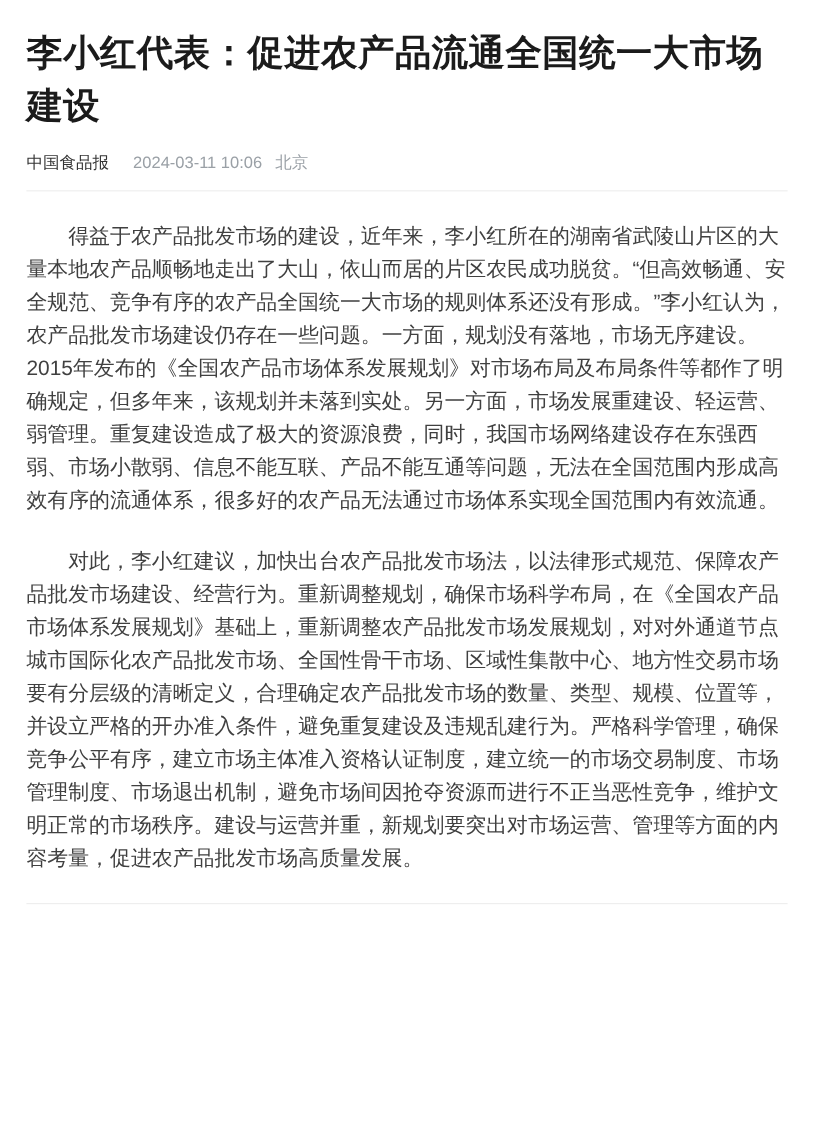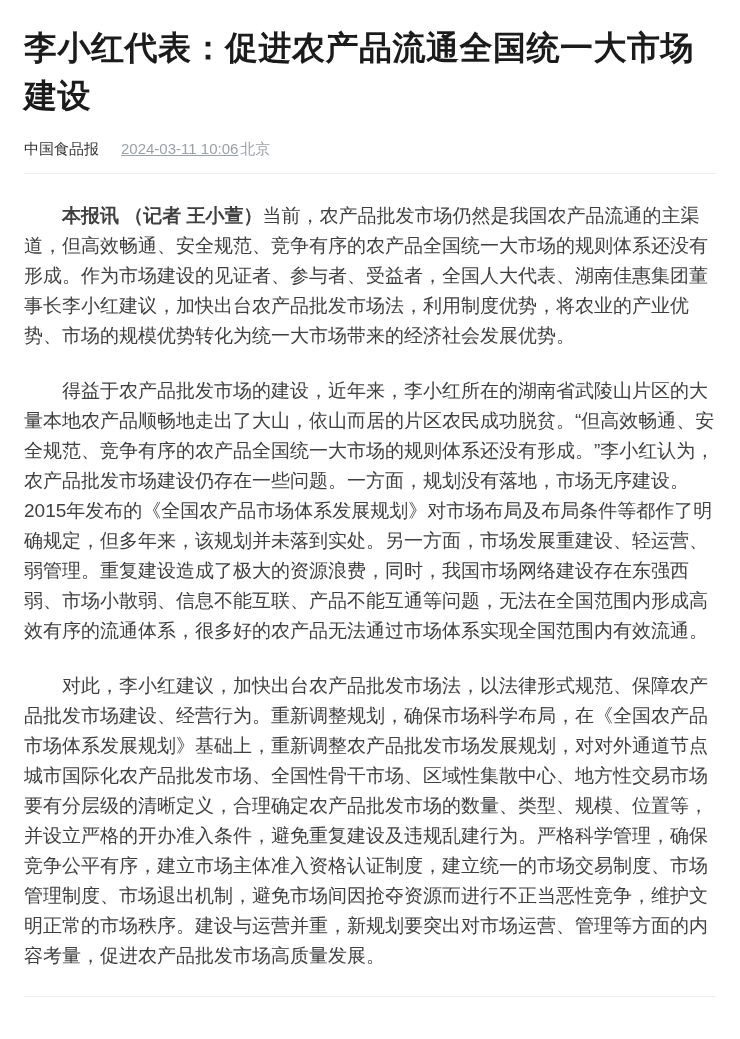"2024-03-11 10:06" .meta-row .date { margin-right: 2px -> 12px; text-decoration: underline -> none }
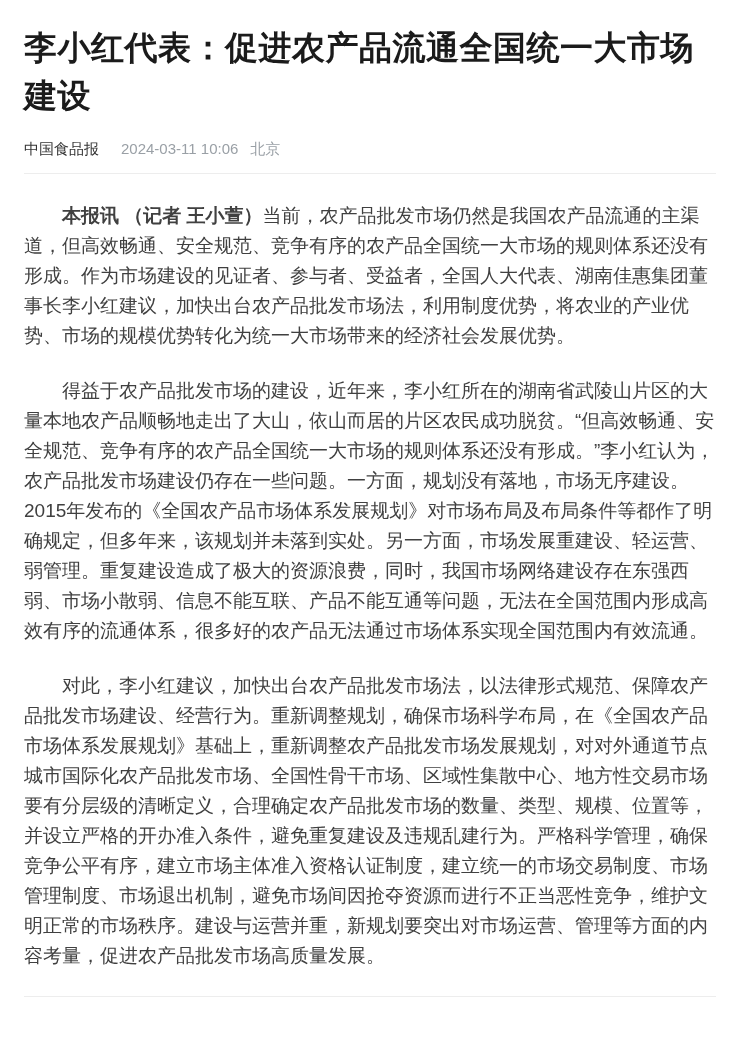"本报讯 （记者" p { html: <p> <strong>本报讯 （记者 王小萱）</strong><span>当前，农产品批发市场仍然是我国农产品流通的主渠道，但高效畅通、安全规范、竞争有序的农产品全国统一大市场的规则体系还没有形成。作为市场建设的见证者、参与者、受益者，全国人大代表、湖南佳惠集团董事长李小红建议，加快出台农产品批发市场法，利用制度优势，将农业的产业优势、市场的规模优势转化为统一大市场带来的经济社会发展优势。</span> </p> -> none }
